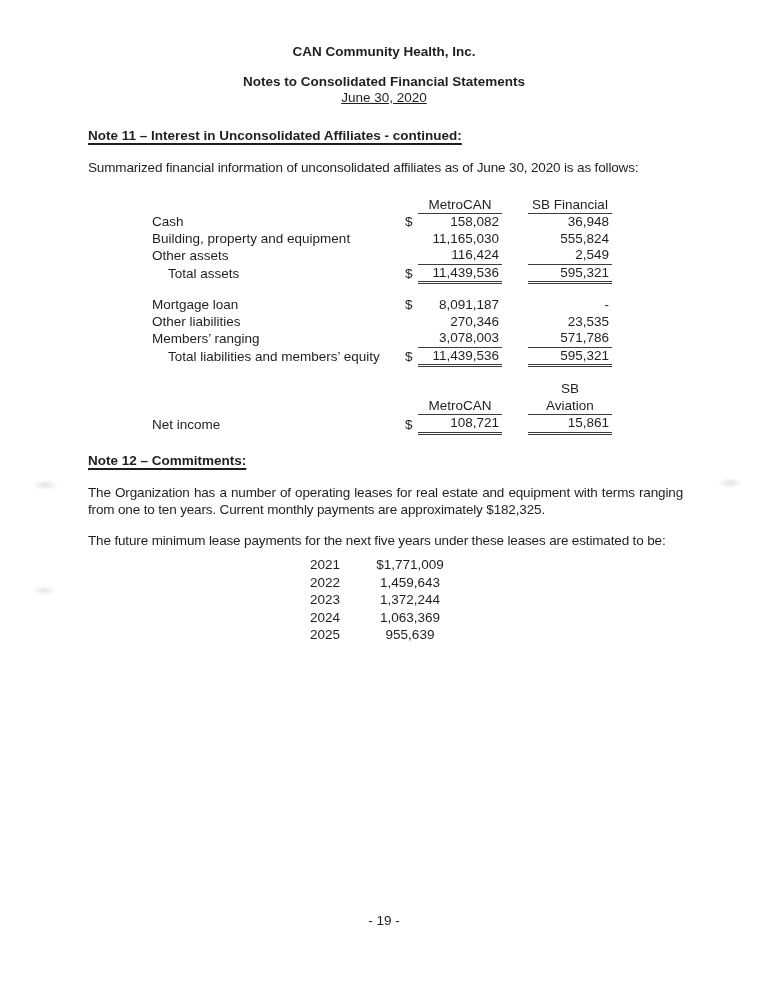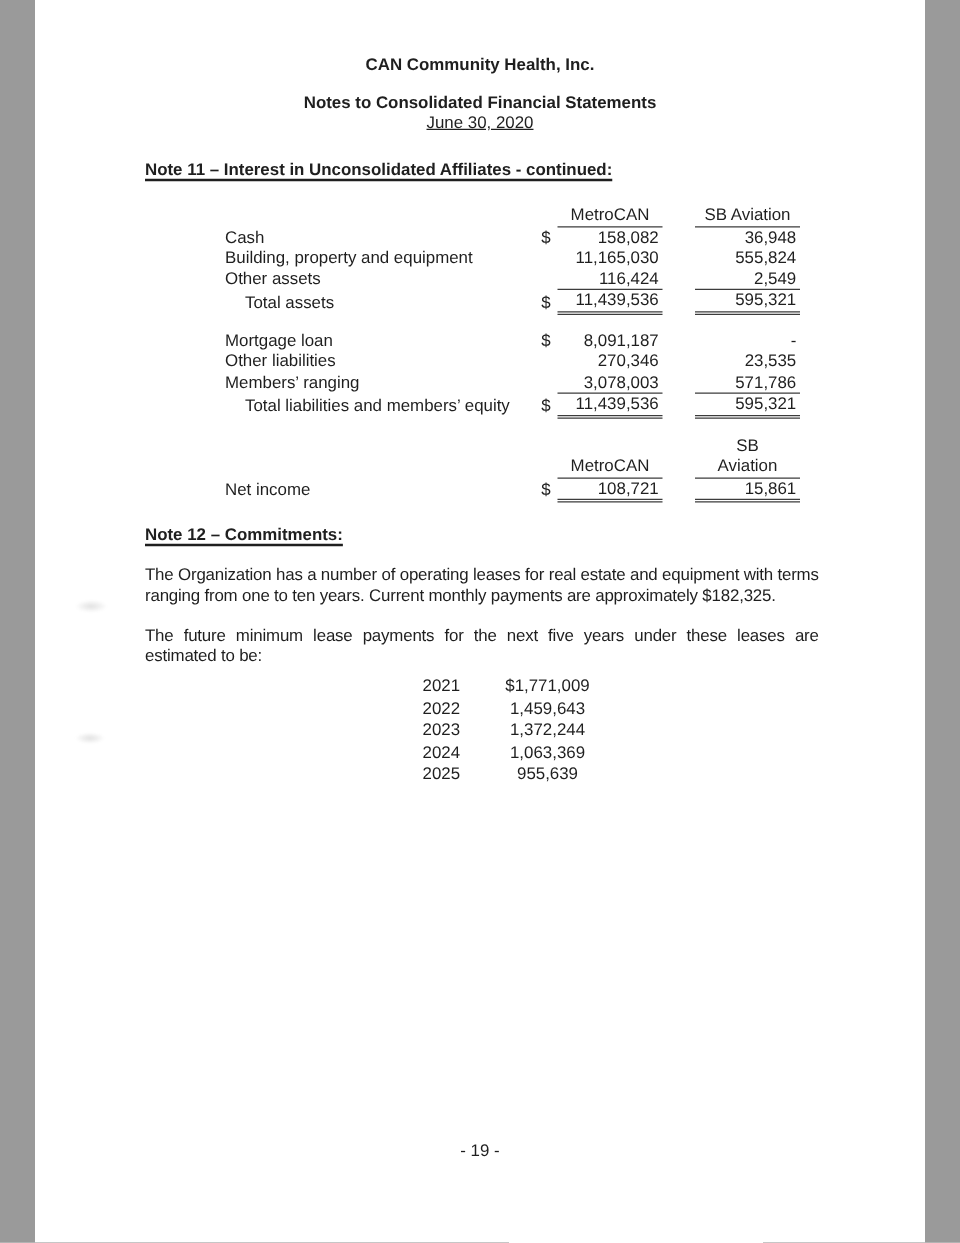"CAN Community Health, Inc." .page { width: 712px -> 768px }
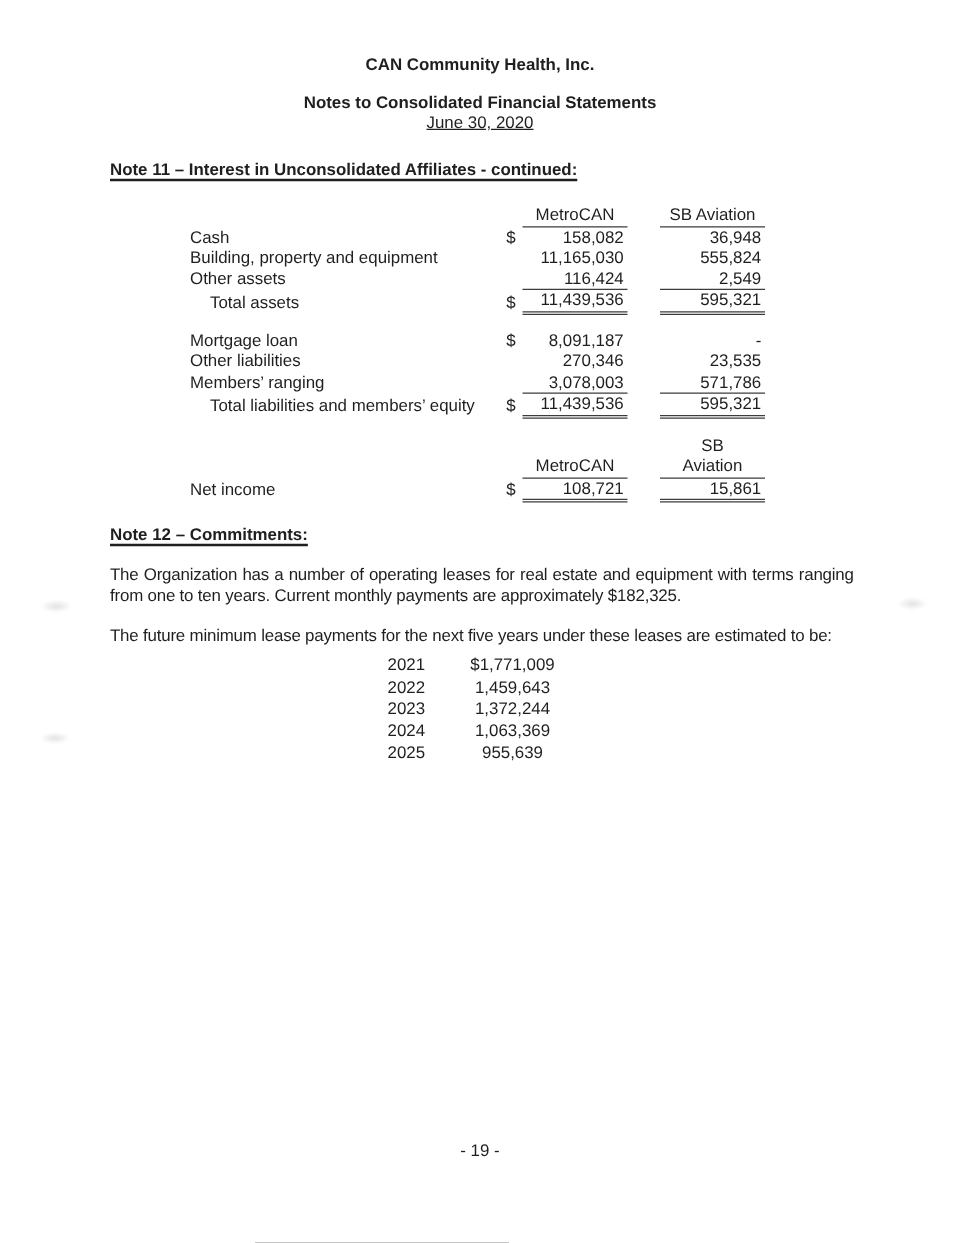"Summarized financial information of" div.para { html: none -> <div>Summarized financial information of unconsolidated affiliates as of June 30, 2020 is as follows:</div> }
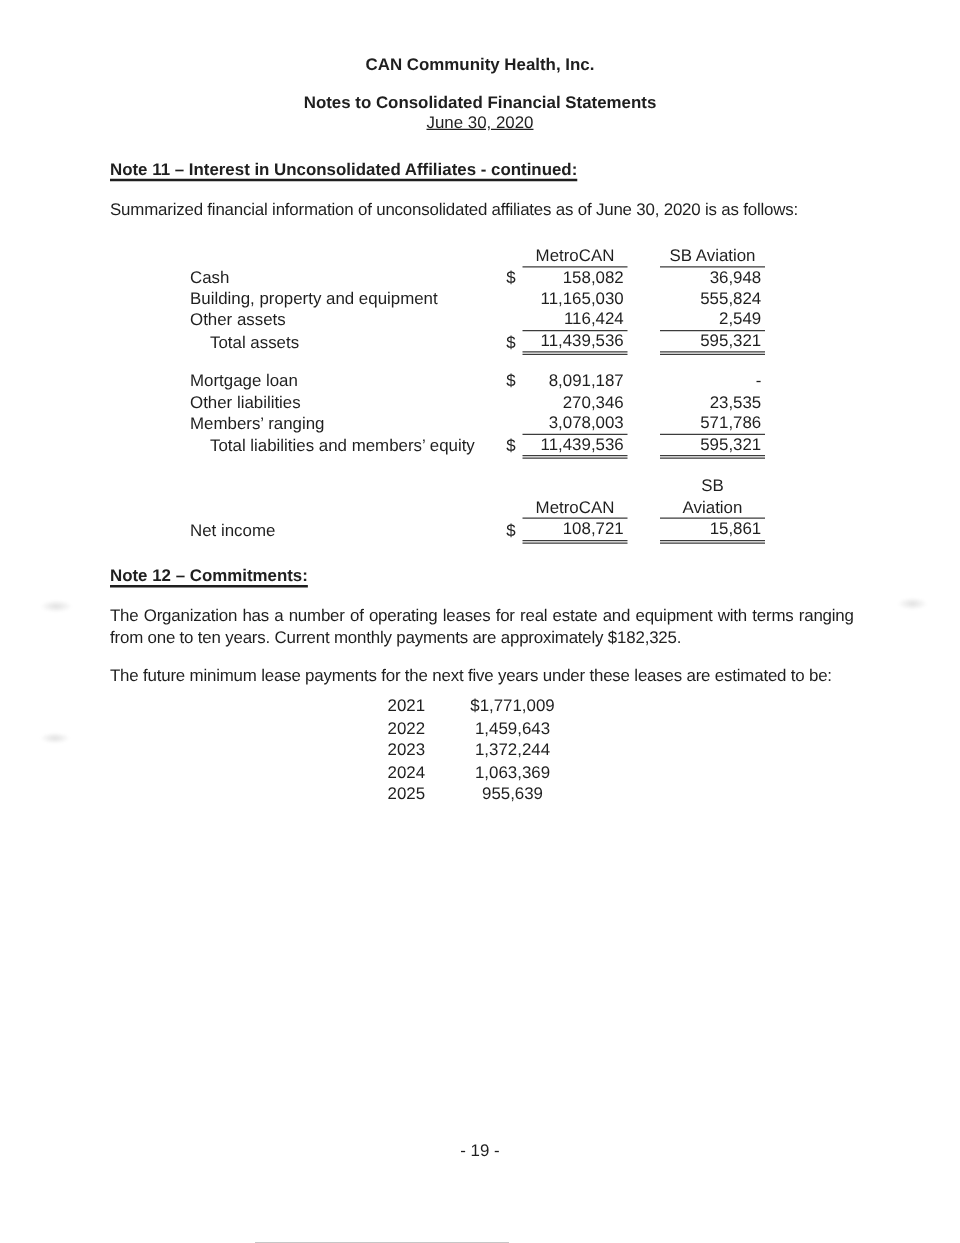"SB Aviation" td.ctr { text: Aviation -> Financial }
